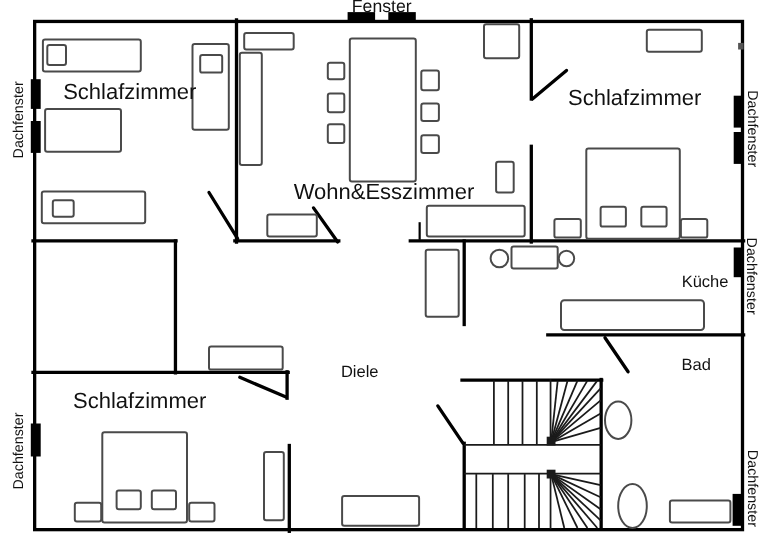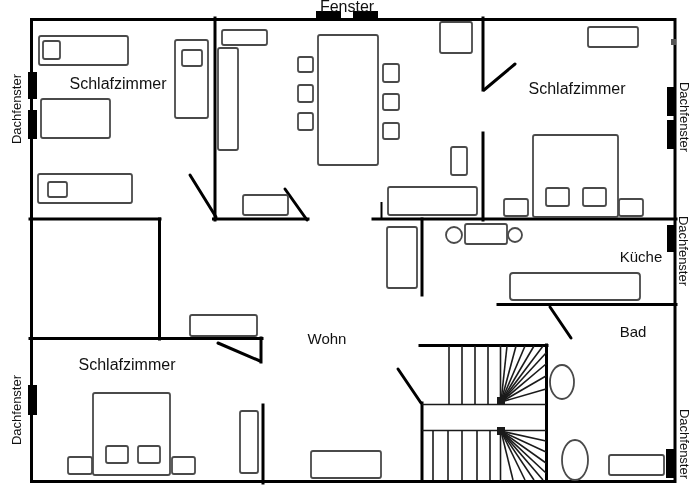"Schlafzimmer" .lbl { font-size: 16px -> 20px }
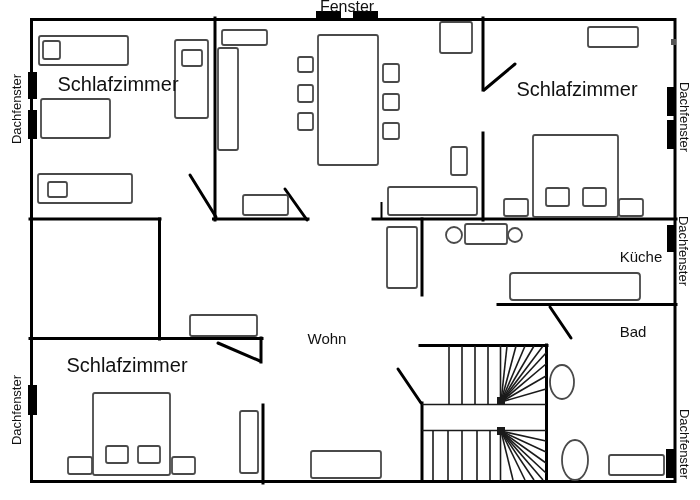"Wohn&Esszimmer" div.lbl { html: none -> <div>Wohn&amp;Esszimmer</div> }
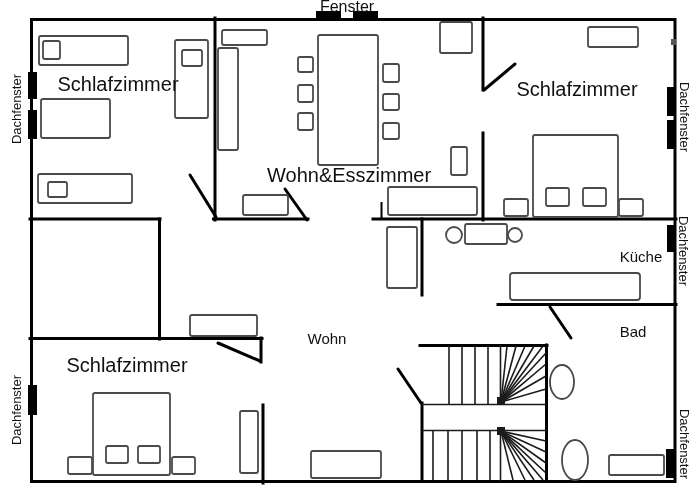"Wohn" div.lbl { text: Wohn -> Diele }
